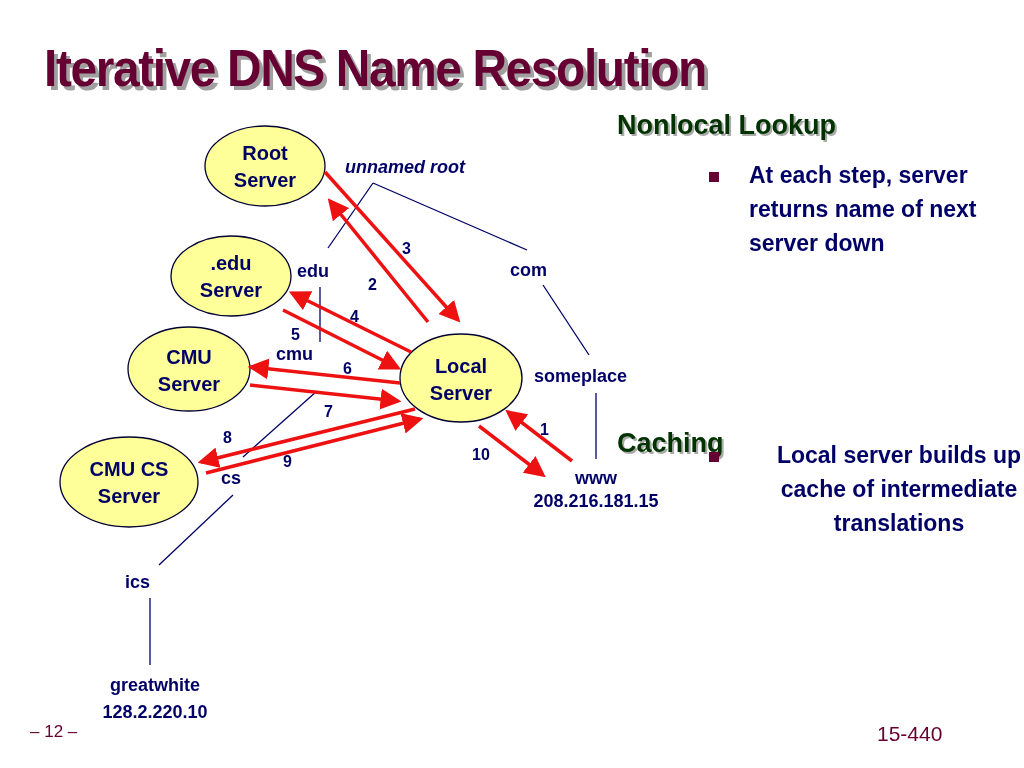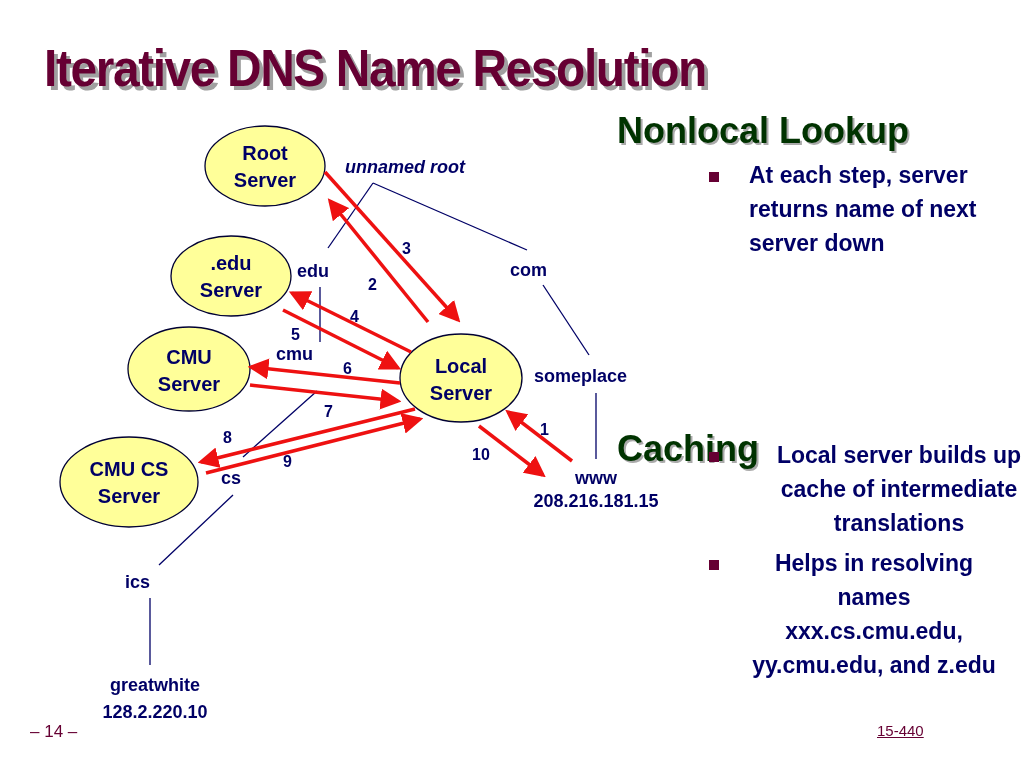"Nonlocal Lookup" .heading { font-size: 36px -> 27px }
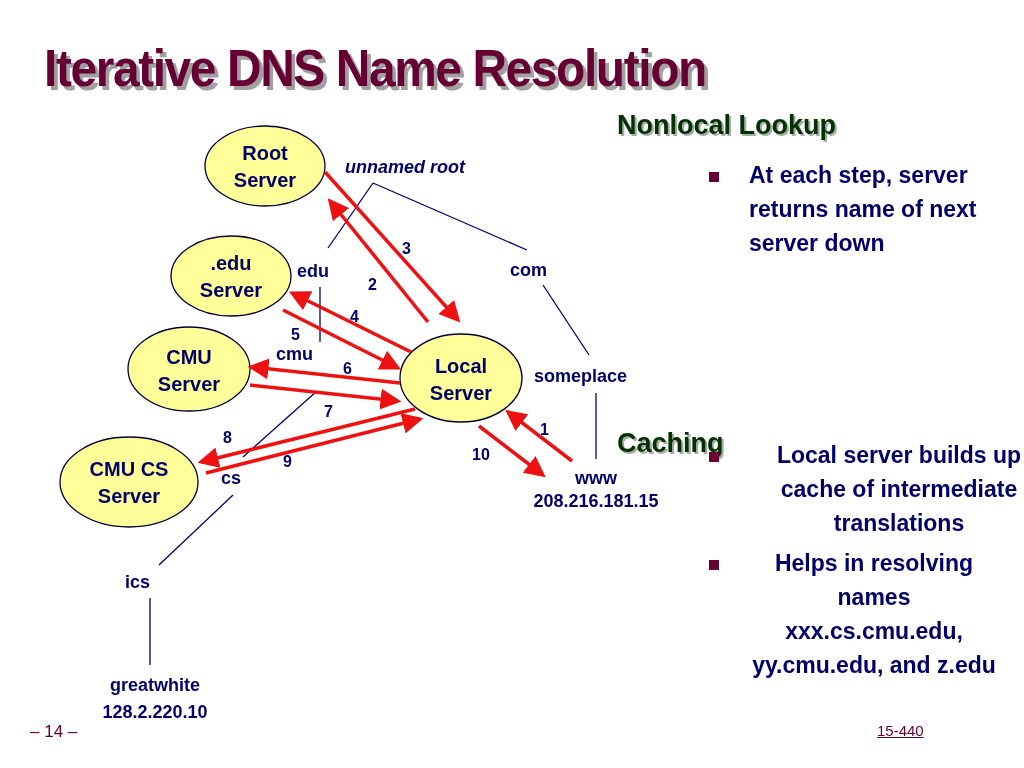"Helps in resolving names xxx.cs.cmu.edu," li { html: <li><span></span><span>Helps in resolving names xxx.cs.cmu.edu, yy.cmu.edu, and z.edu</span></li> -> none }
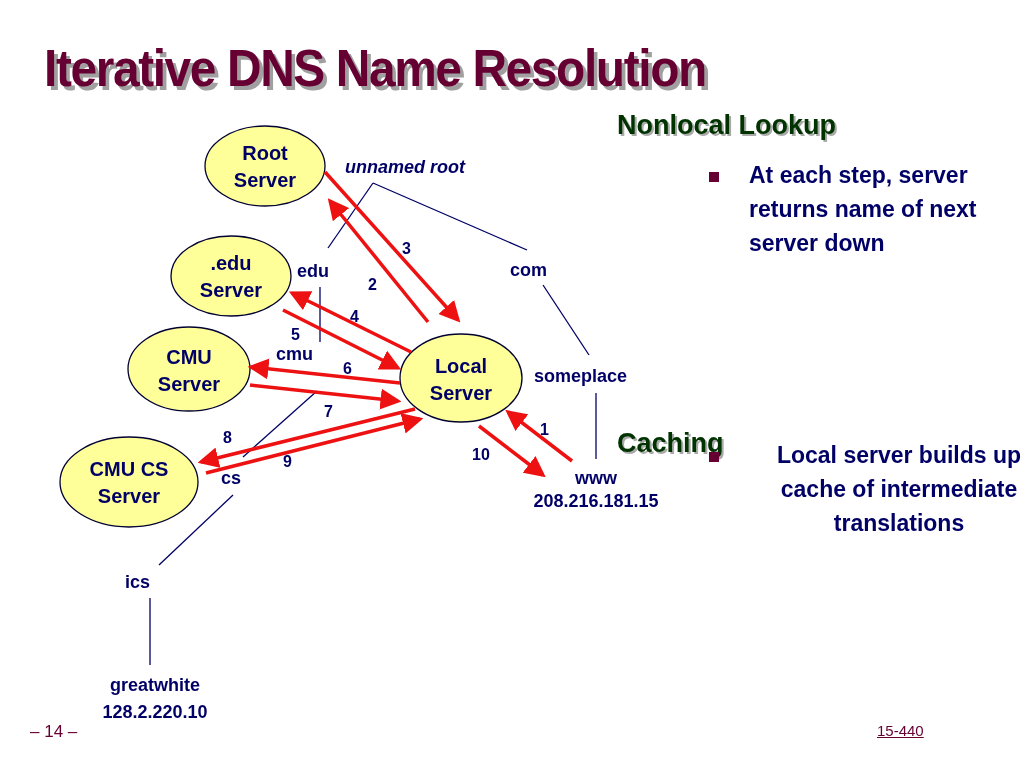"– 14 –" div.footer-left { text: 14 -> 12 }
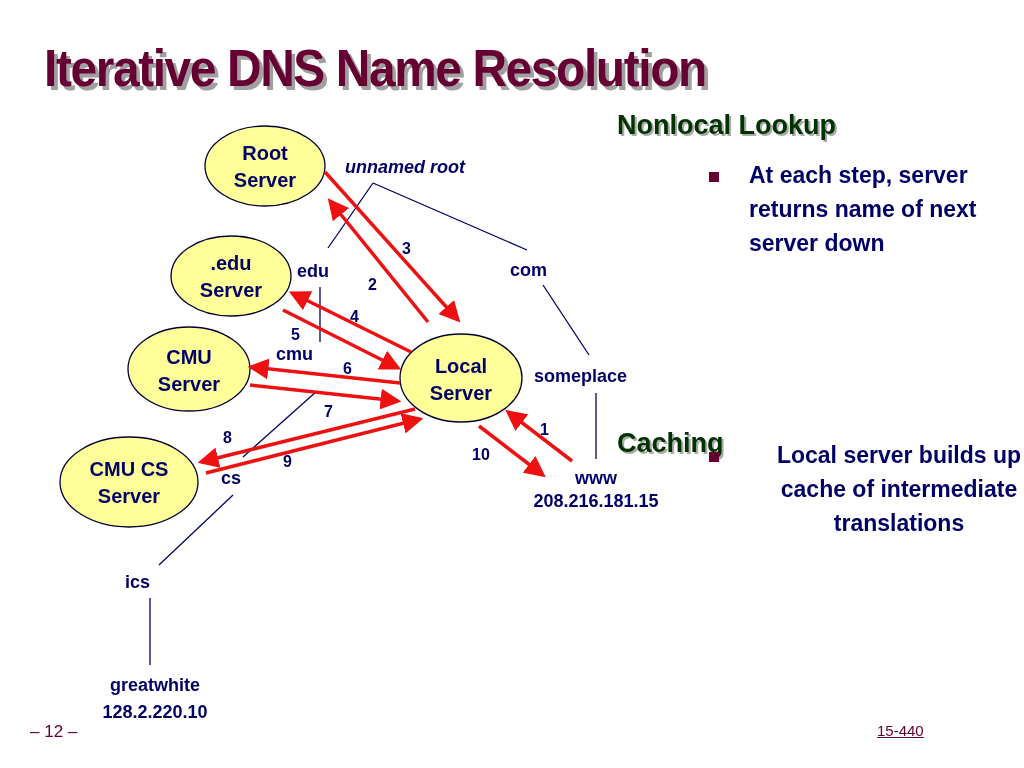"15-440" .footer-right { font-size: 15px -> 21px; text-decoration: underline -> none }
